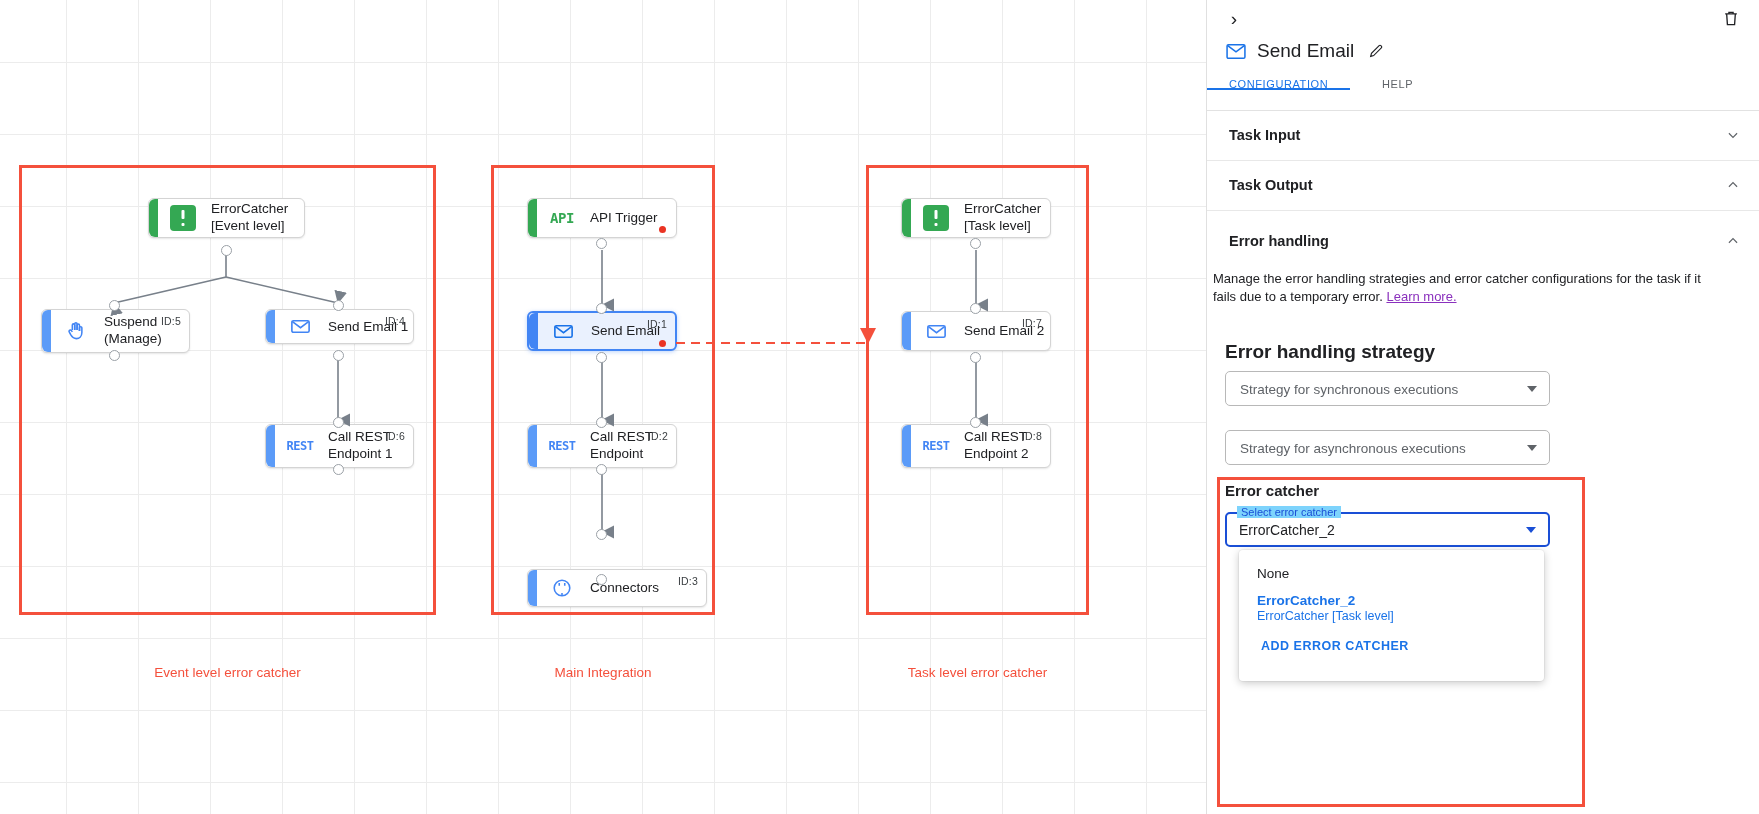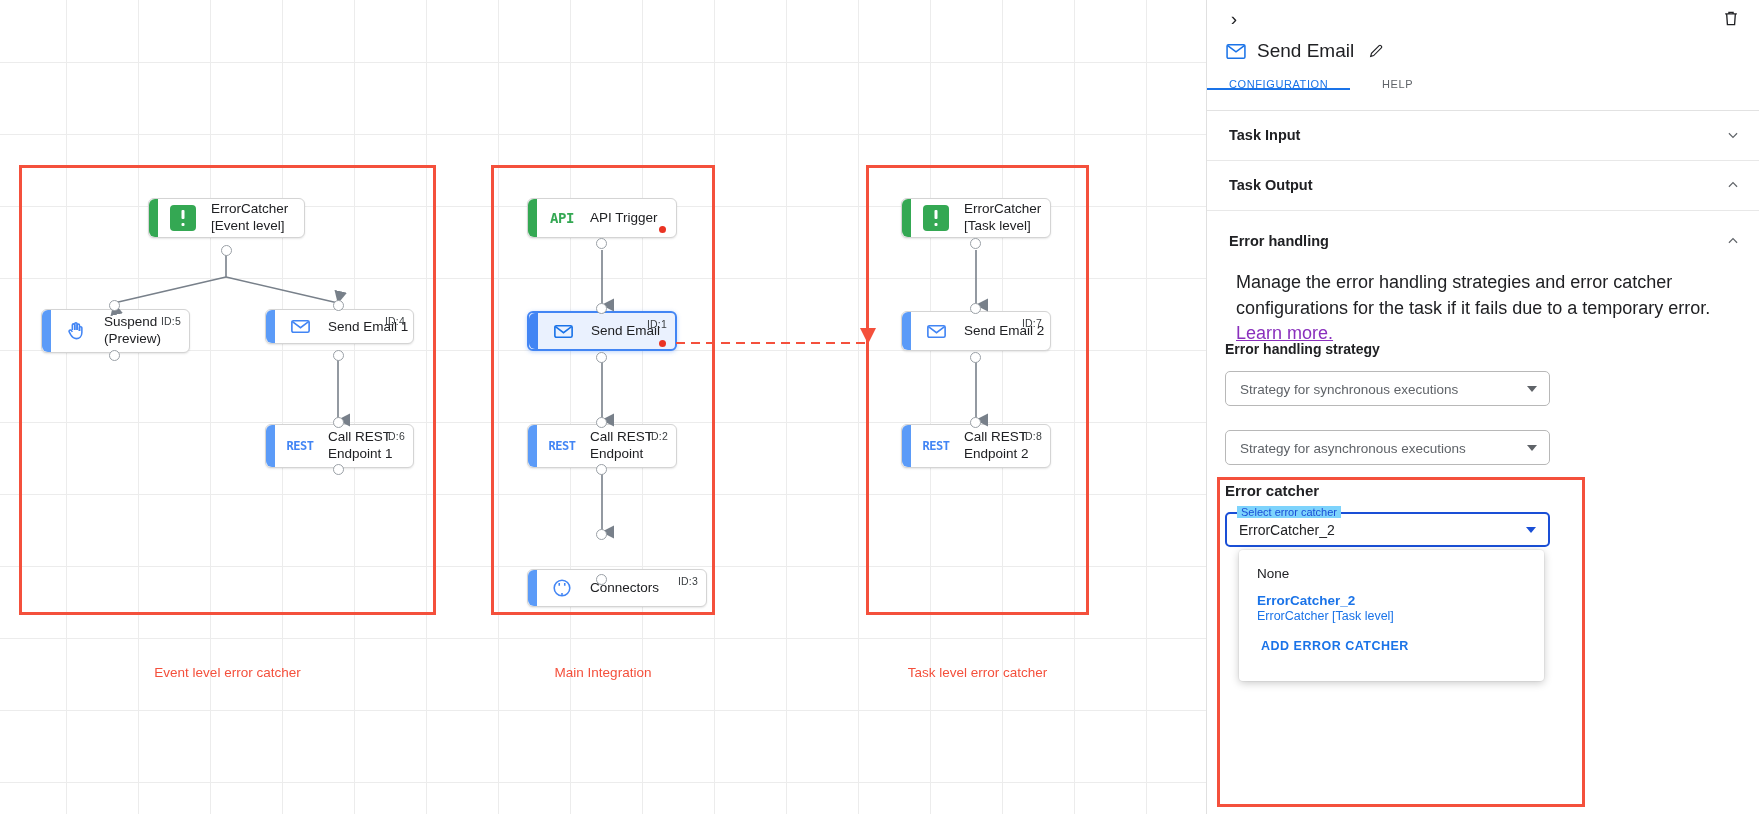"Manage the error handling strategies" #eh-desc { font-size: 18px -> 13px; left: 29px -> 6px }
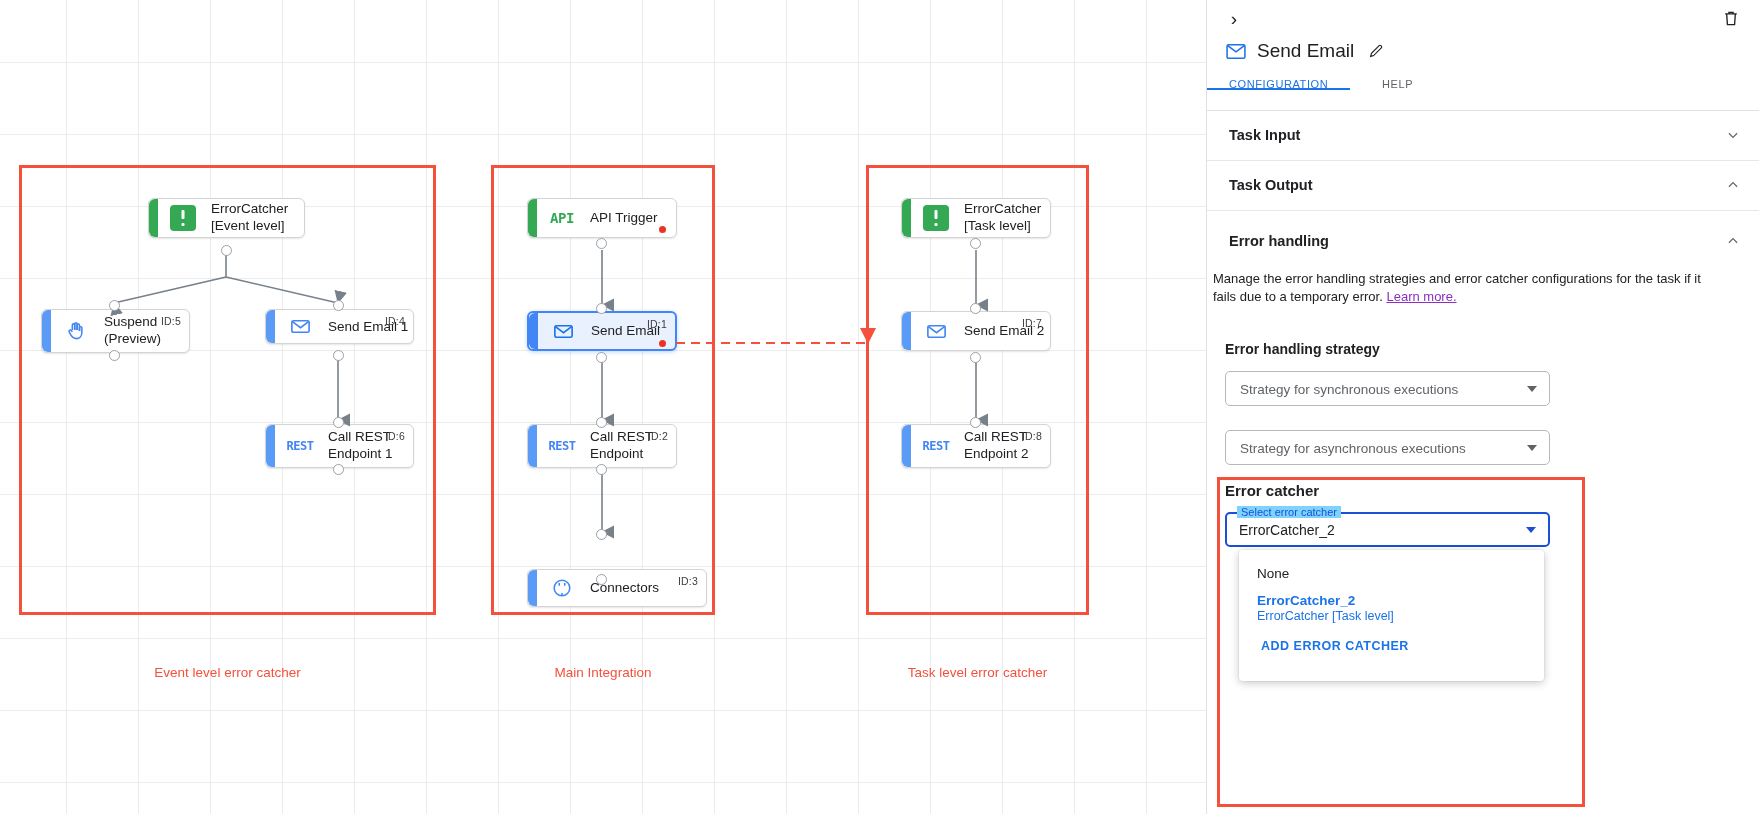"Suspend" span.nlabel { text: Preview -> Manage }
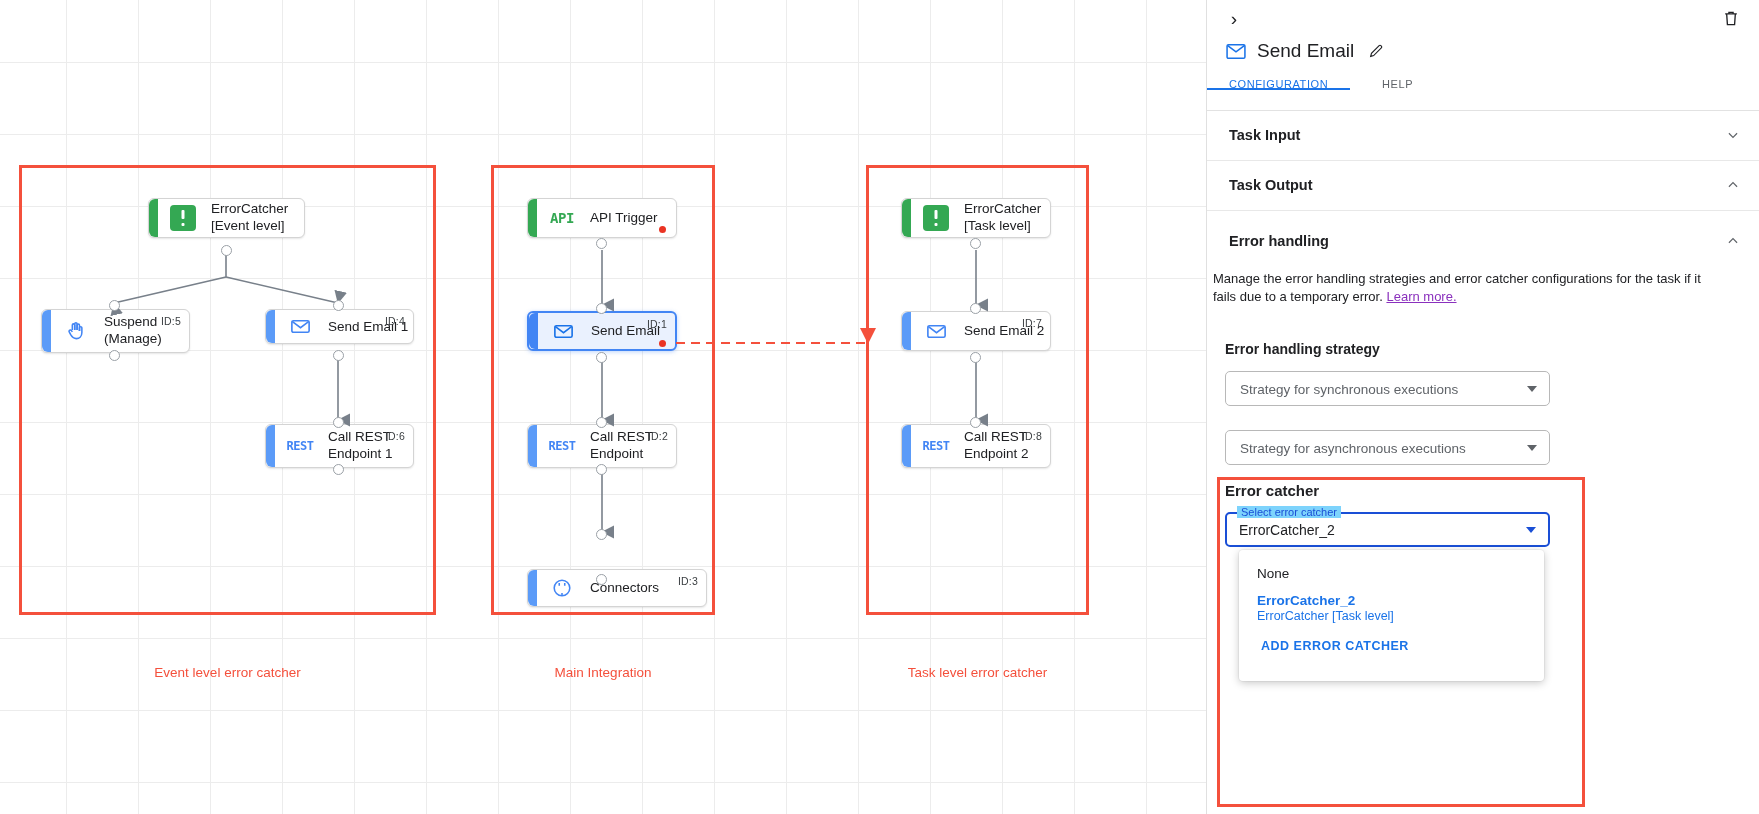"Error handling strategy" #eh-strategy-label { font-size: 14px -> 19px }
